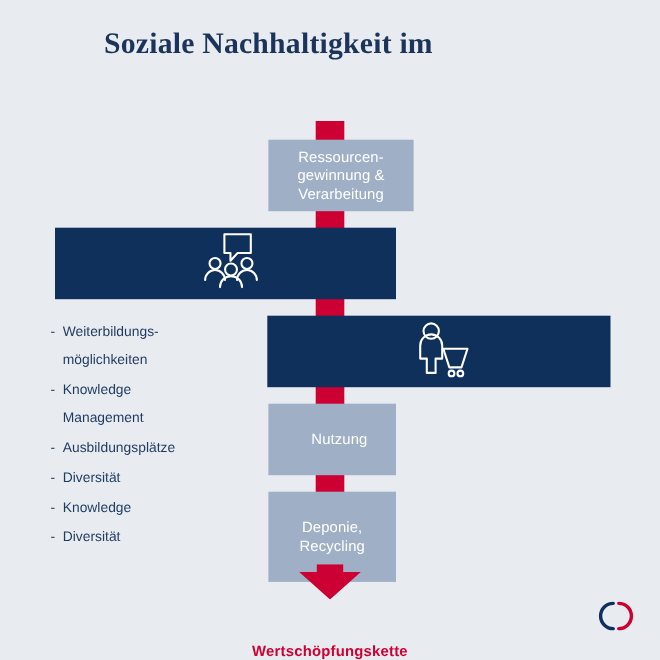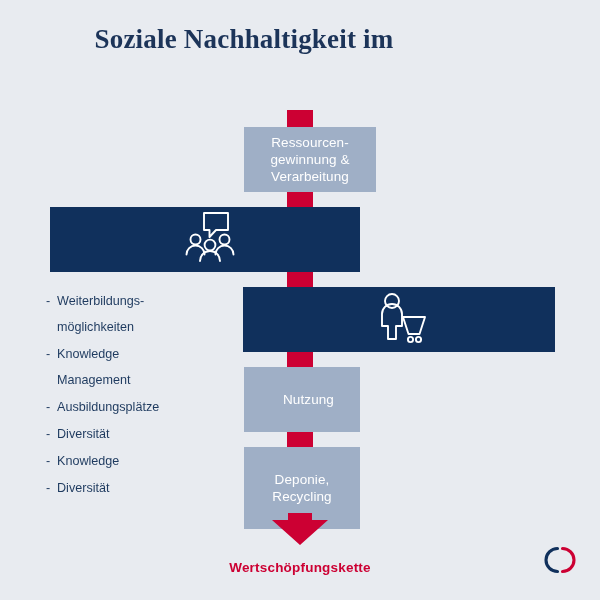"Wertschöpfungskette" .footer-label { margin-top: none -> 24px }
